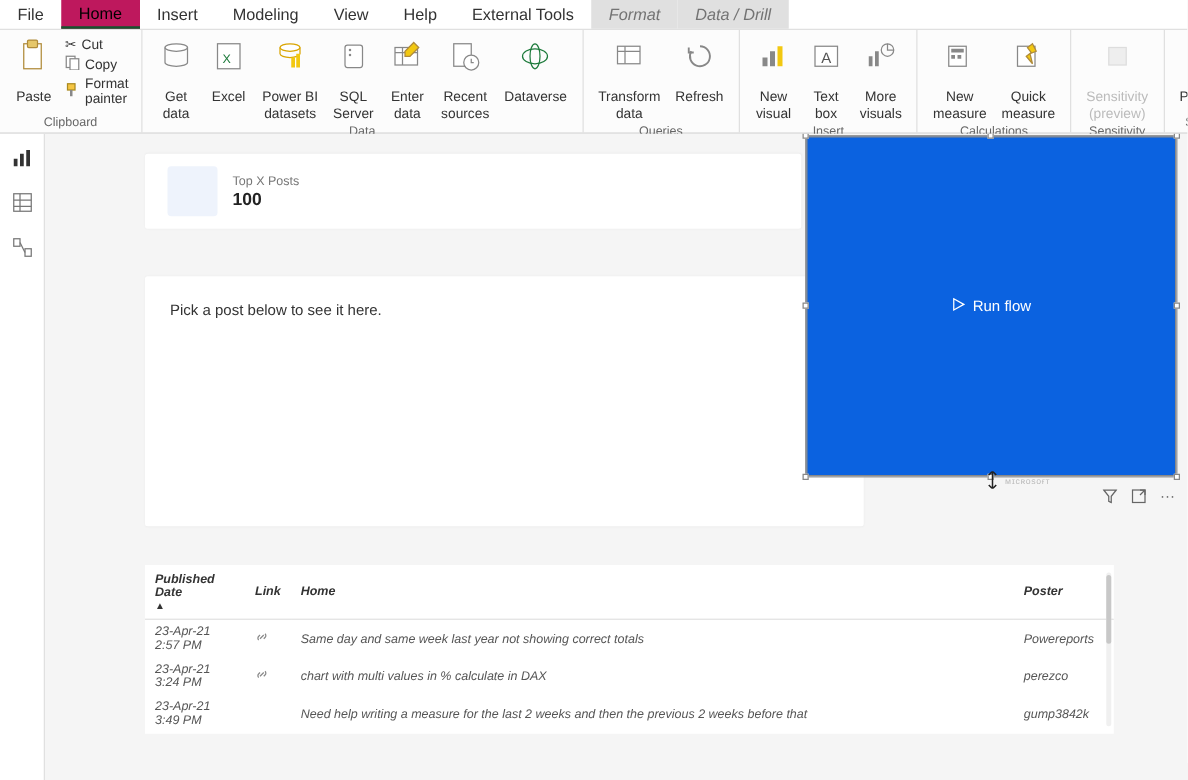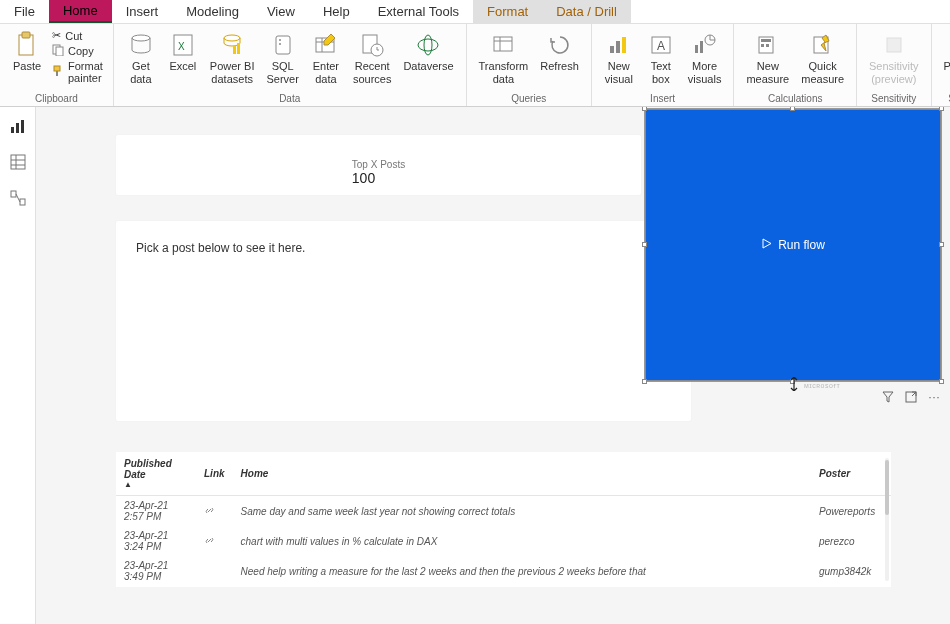"Format" .menu-item.format, .menu-item.datadrill { color: #a16207 -> #737373; font-style: none -> italic }
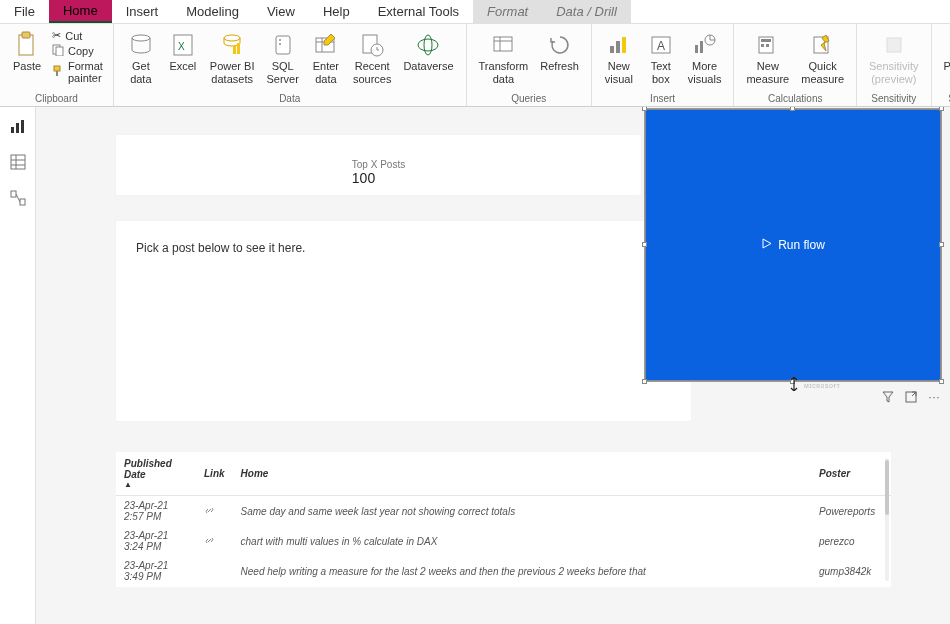"Paste" .ribbon-btn .label { margin-top: 0 -> 12px }
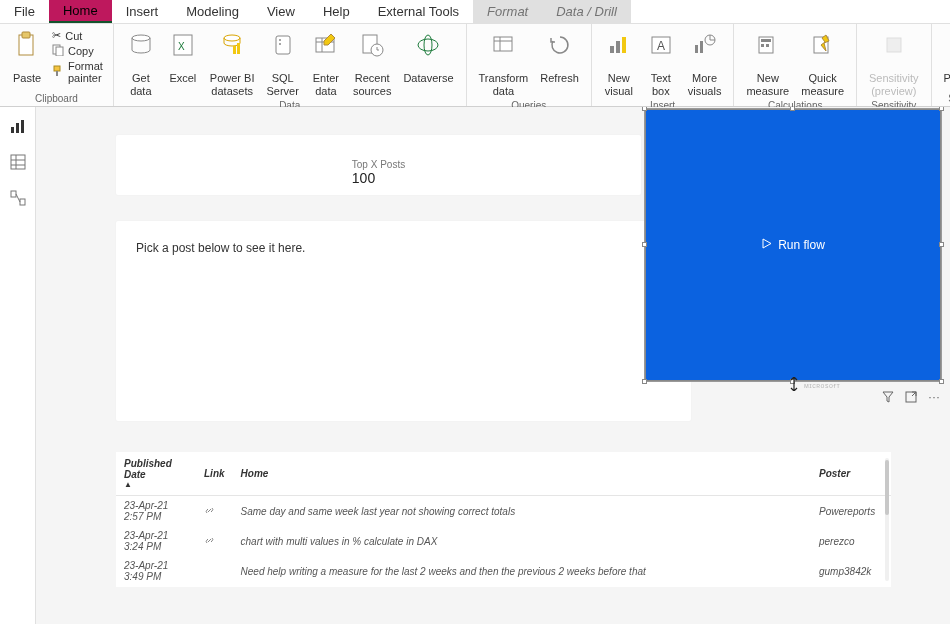"Top X Posts" div.card-top { flex-direction: column -> none; top: 28px -> 16px }
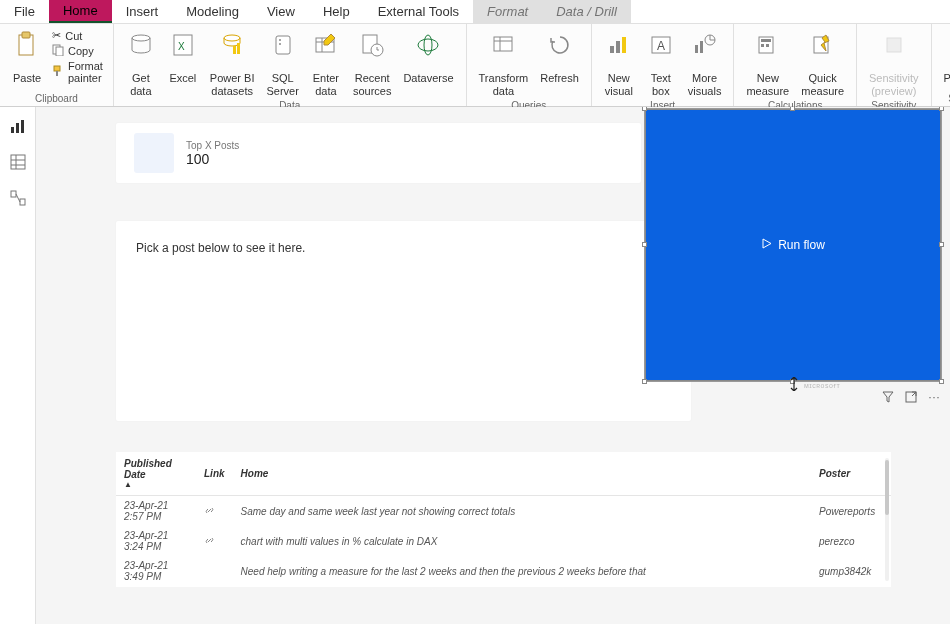"100" .card-top .value { font-weight: 400 -> 700 }
